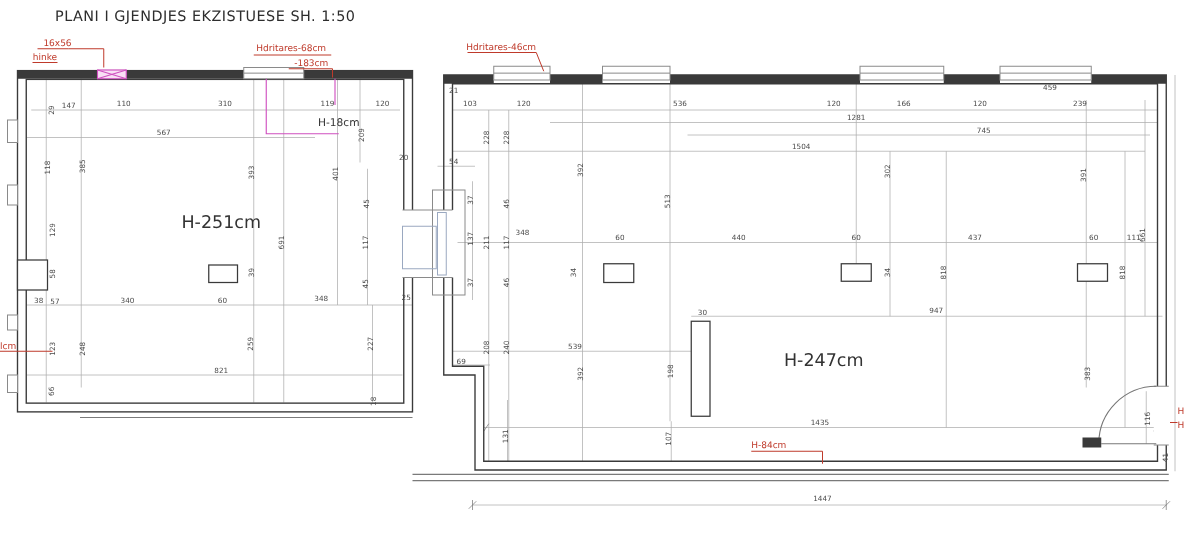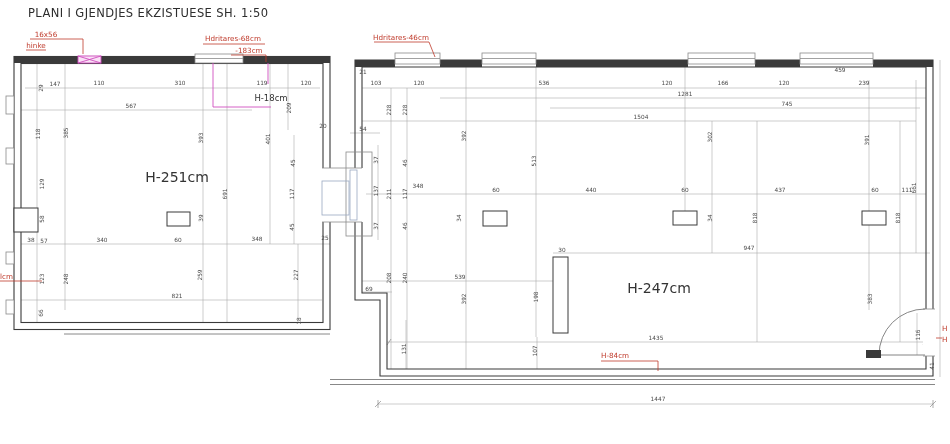"PLANI I GJENDJES EKZISTUESE SH." .plan-title { left: 28px -> 44px }
